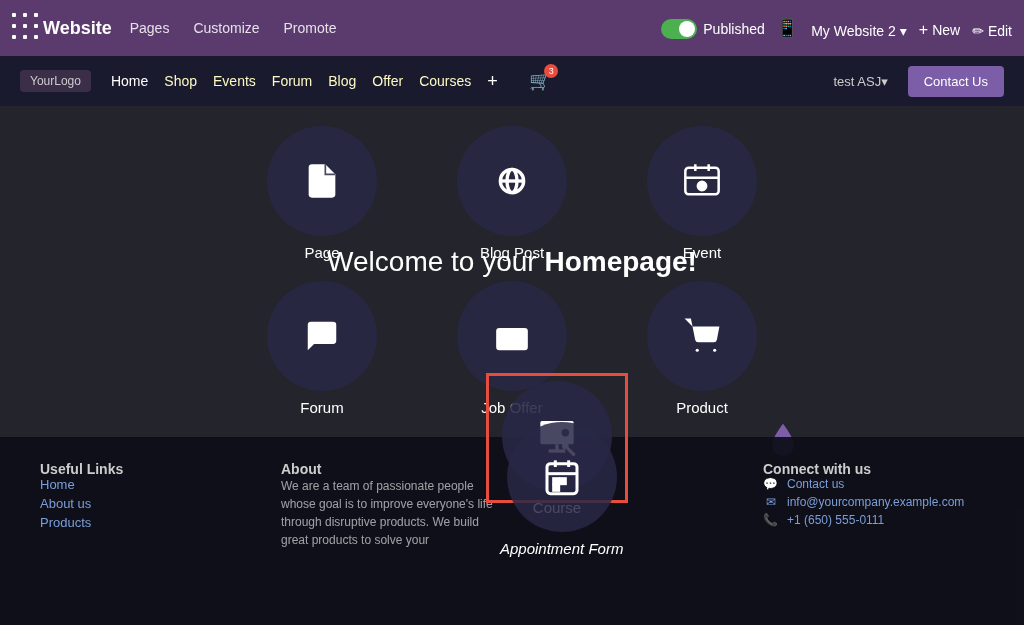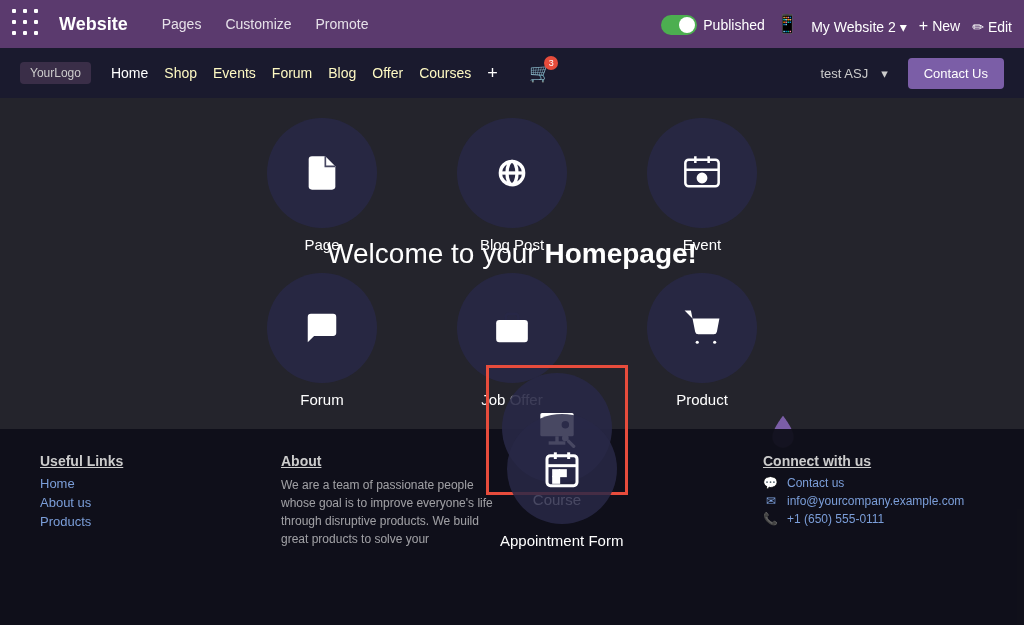"Website" .top-nav { gap: 16px -> none; height: 48px -> 56px }
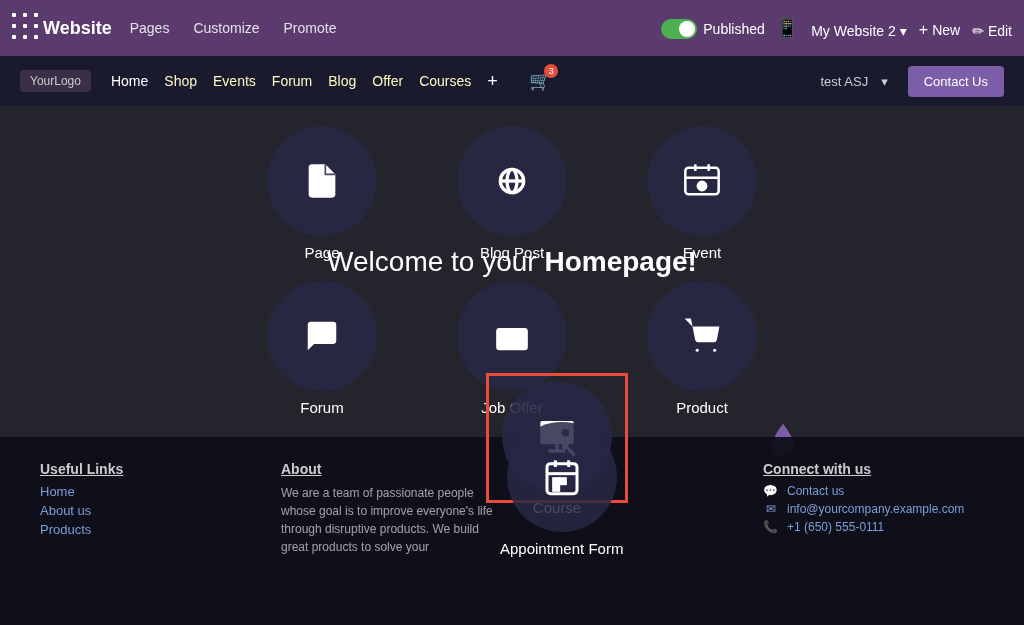"test ASJ" .user-btn { gap: 13px -> 0 }
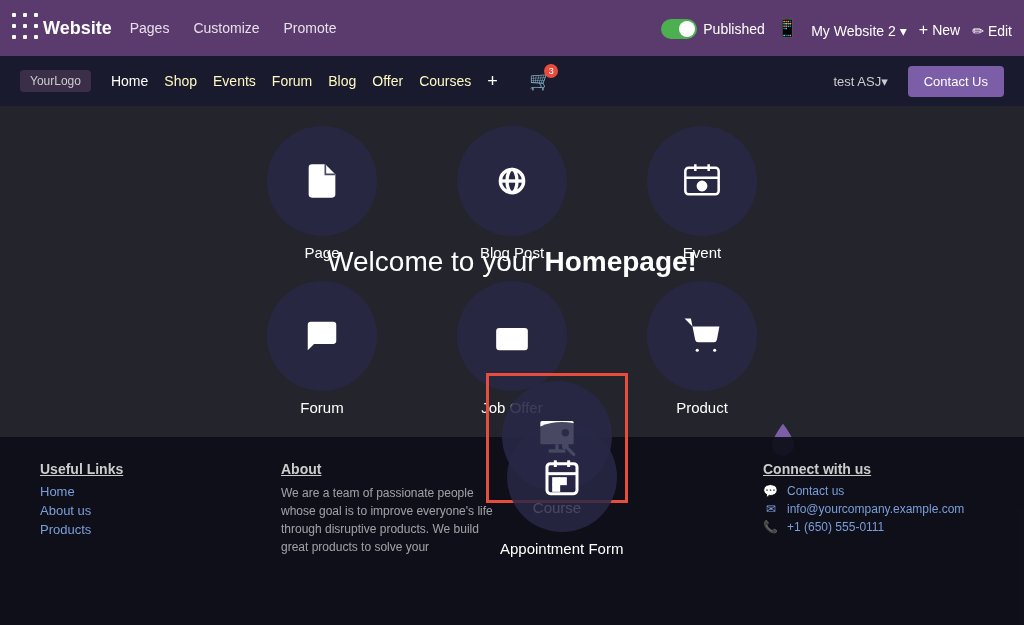"Useful Links" .footer-col h4 { margin-bottom: 7px -> 0; text-decoration: underline -> none }
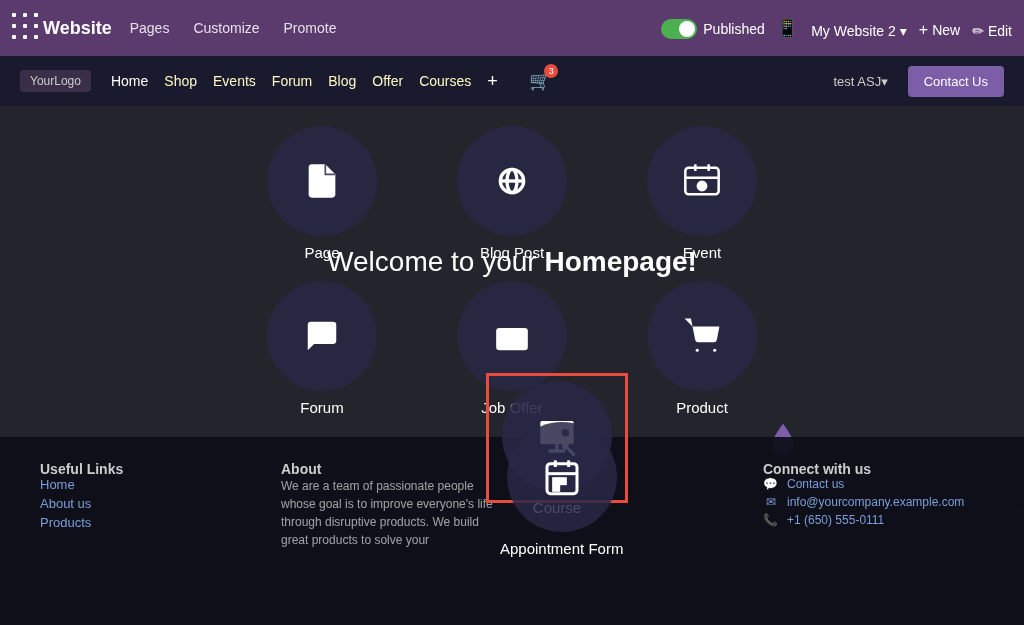"Appointment Form" span { font-style: none -> italic }
